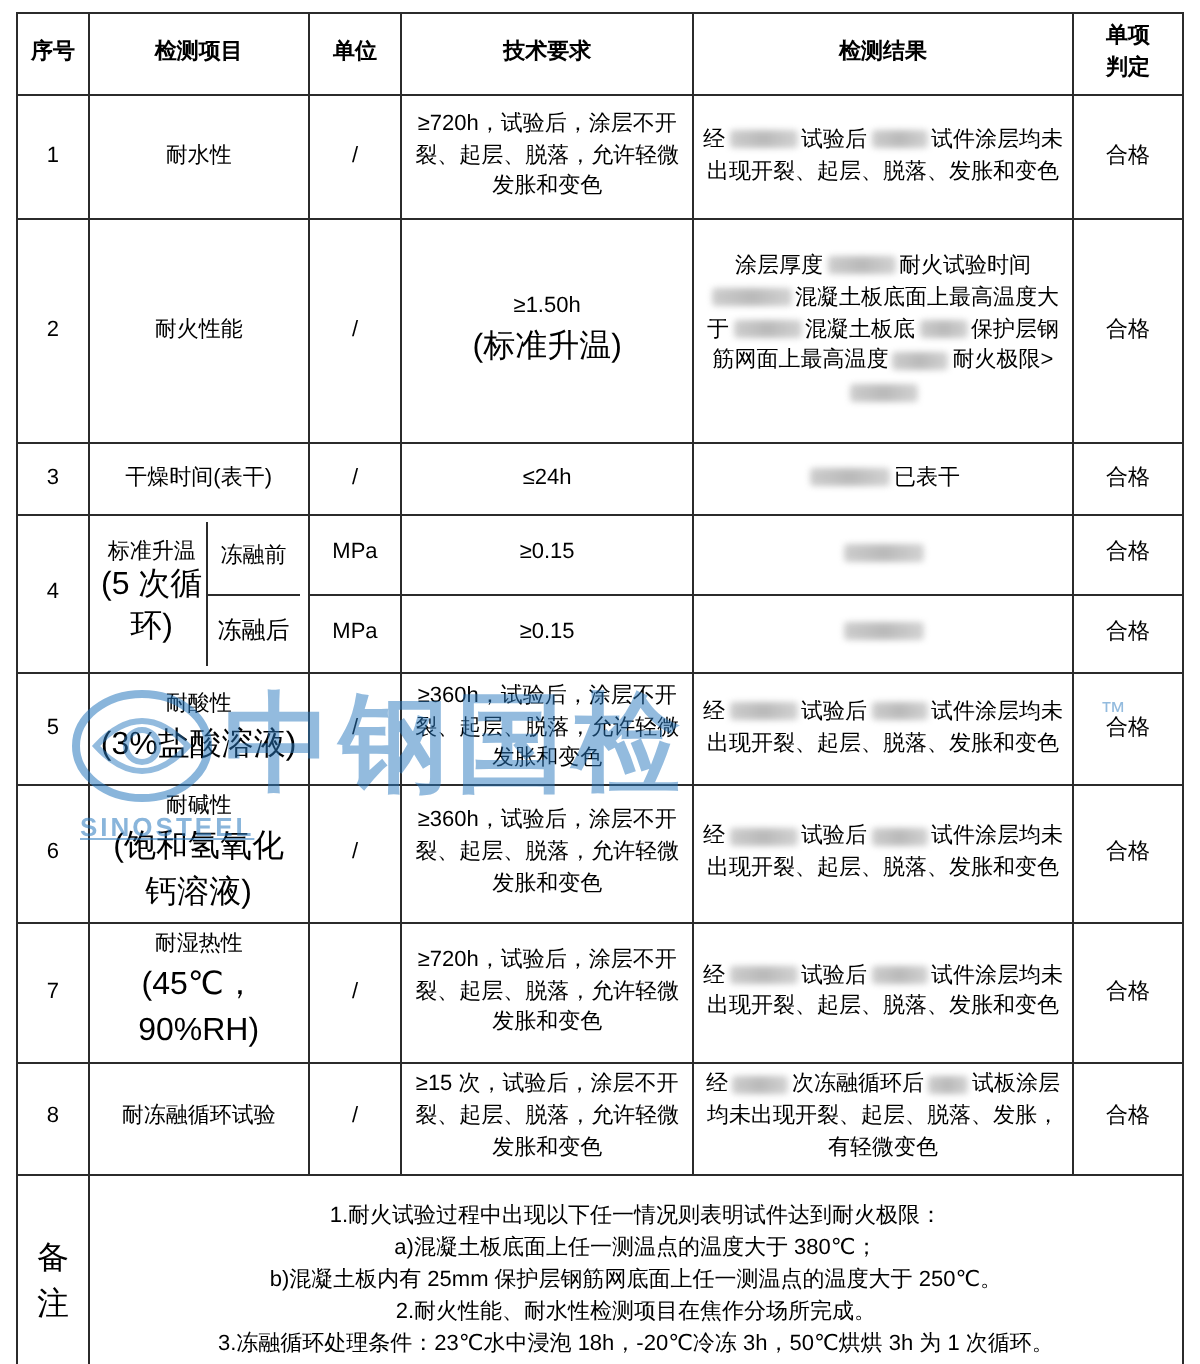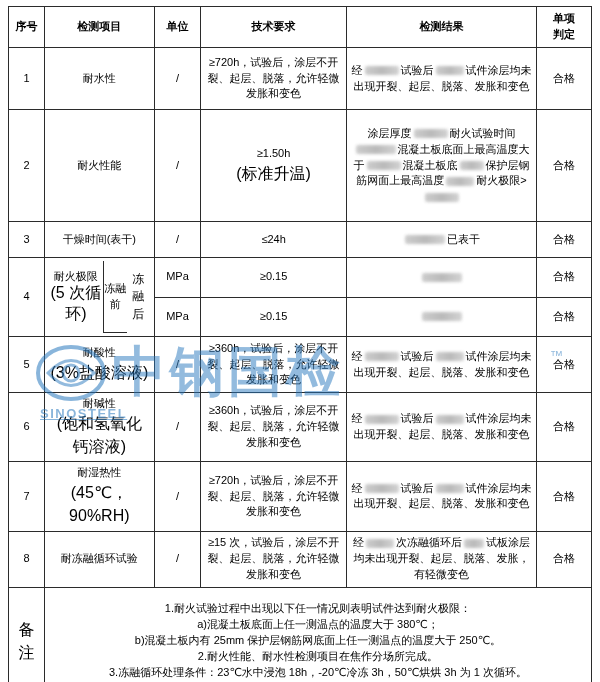"耐火极限" div { text: 耐火极限 -> 标准升温 }
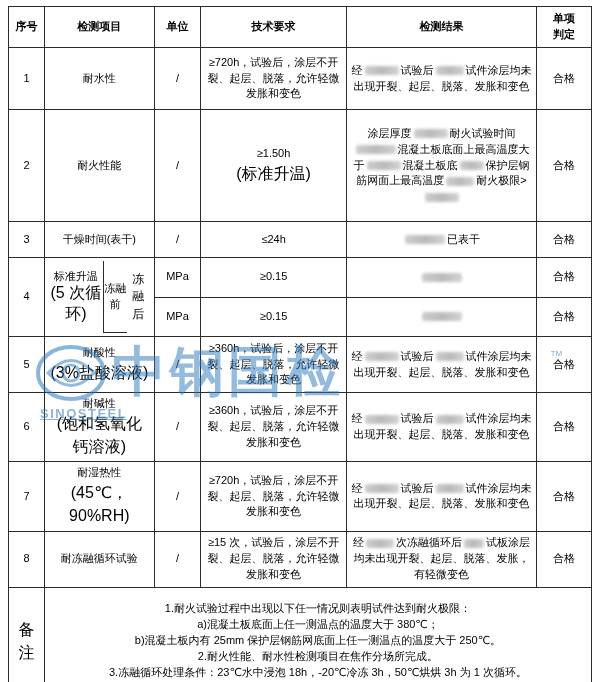"冻融前" div { flex-direction: row -> column }
